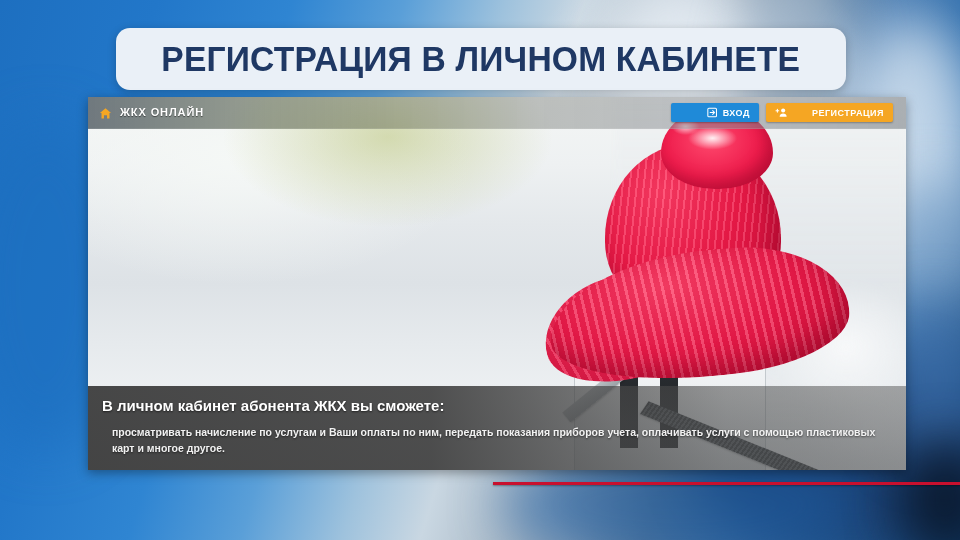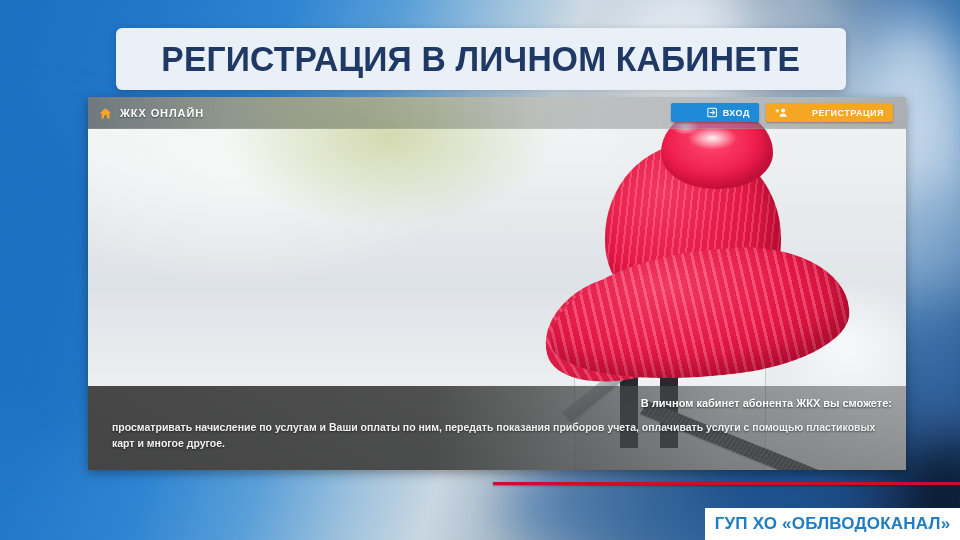"РЕГИСТРАЦИЯ В ЛИЧНОМ КАБИНЕТЕ" .title-plate { border-radius: 6px -> 14px }
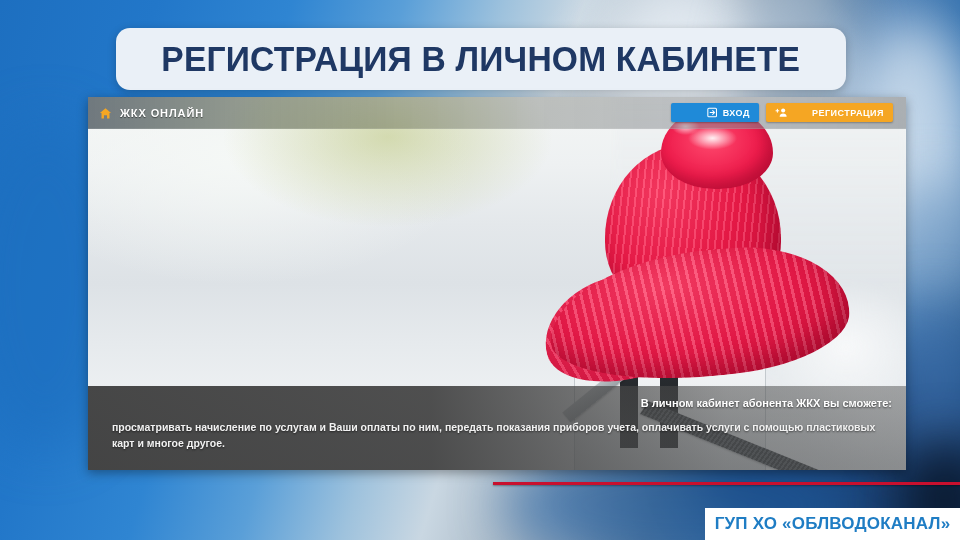"ЖКХ ОНЛАЙН" .brand { align-items: center -> flex-start }
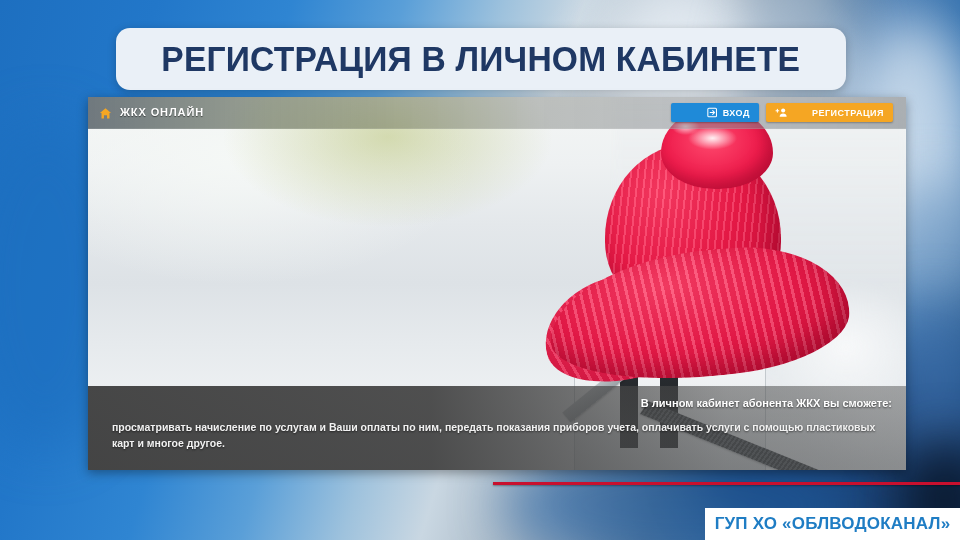"В личном кабинет абонента ЖКХ" .caption-title { font-size: 11px -> 15px; text-align: right -> none }
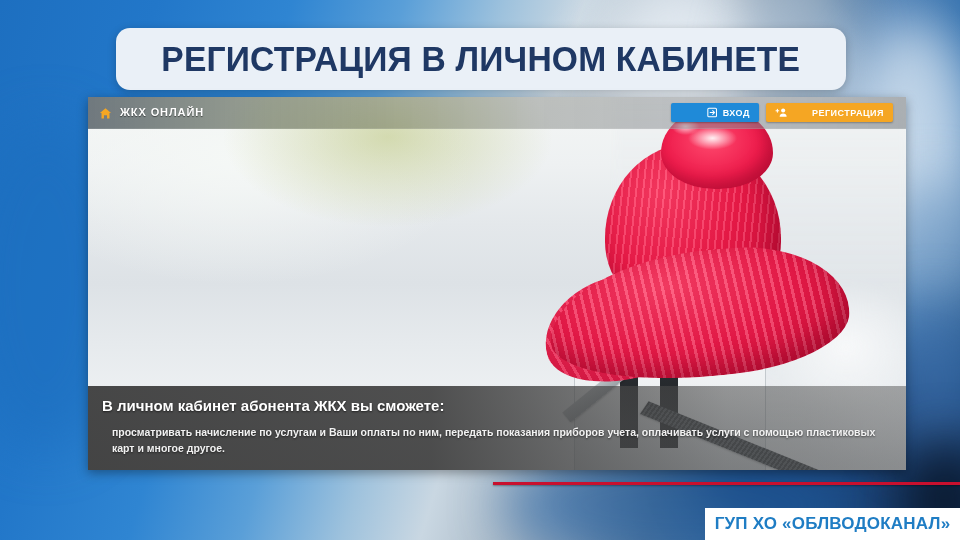"ГУП ХО «ОБЛВОДОКАНАЛ»" div.footer-plate { html: <div> <span>ГУП ХО «ОБЛВОДОКАНАЛ»</span> </div> -> none }
